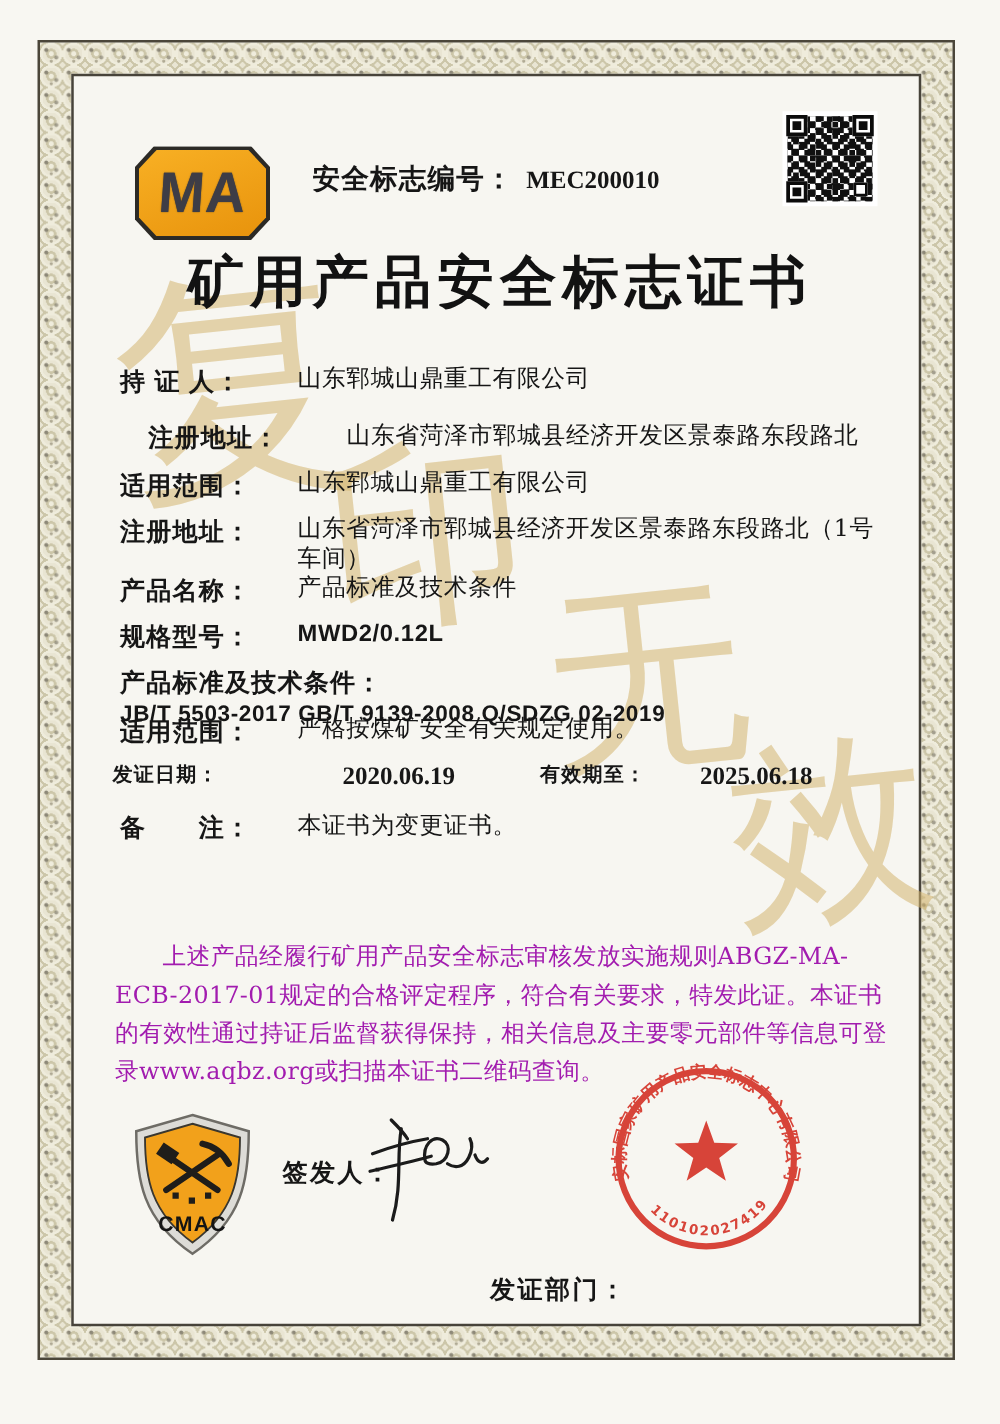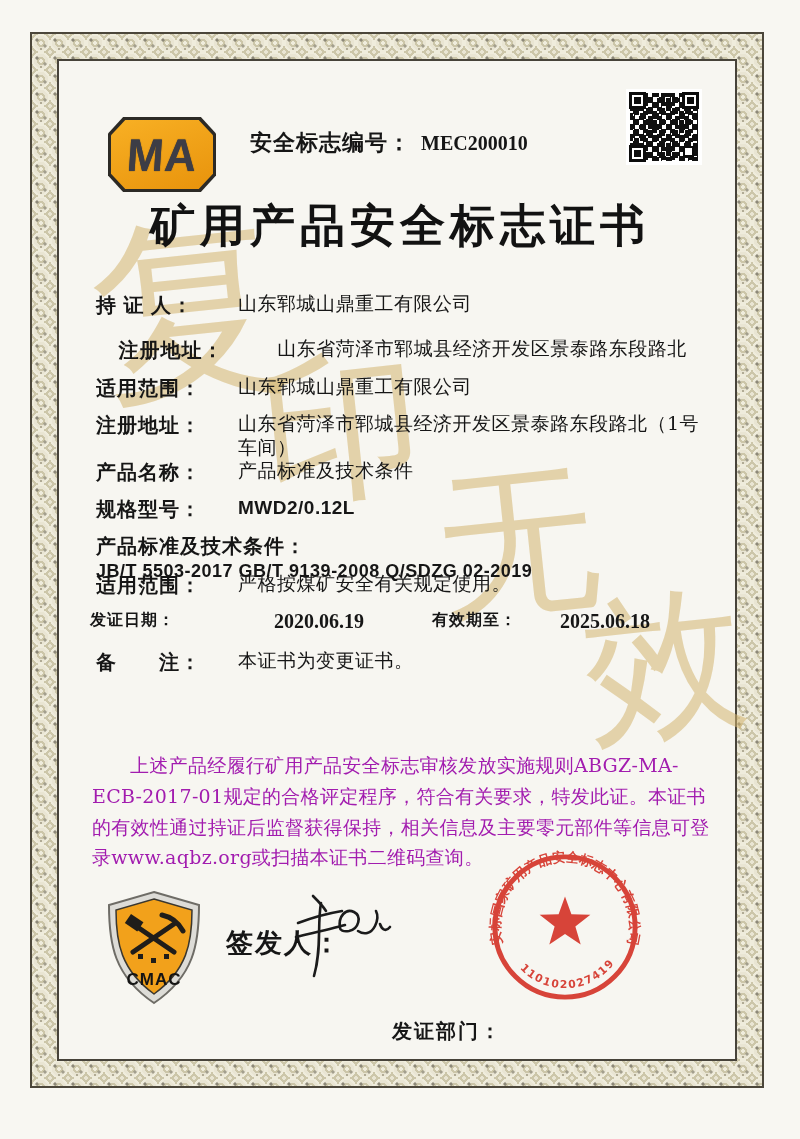"签发人：" .signer { font-size: 27px -> 20px }
